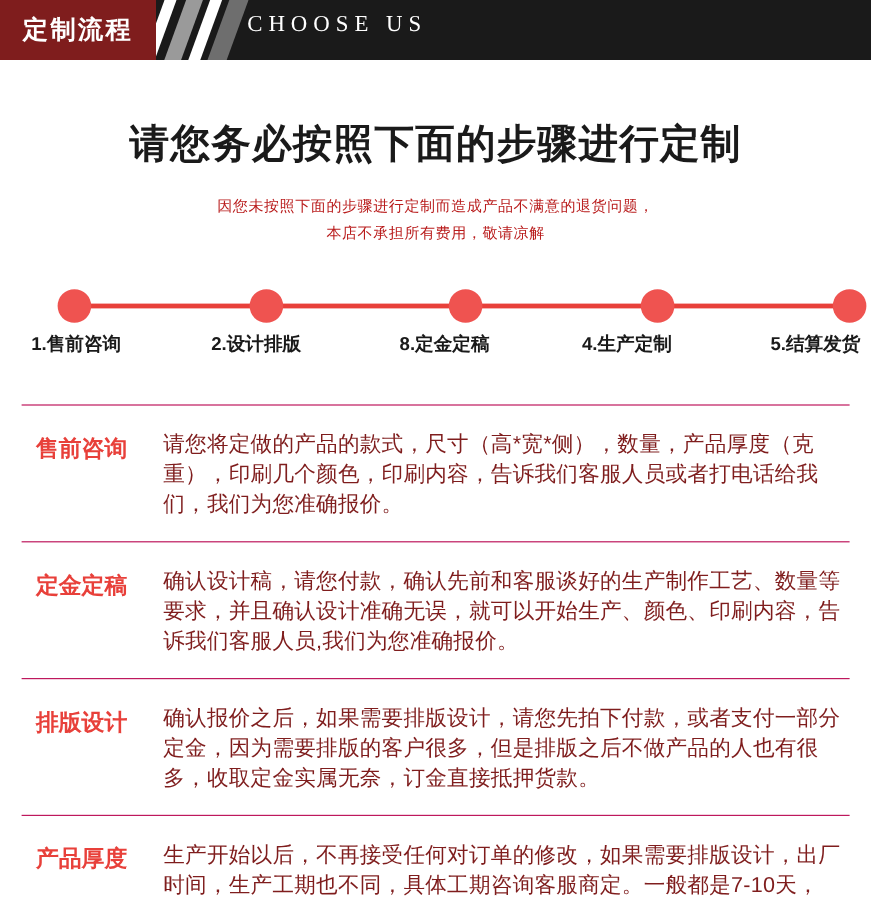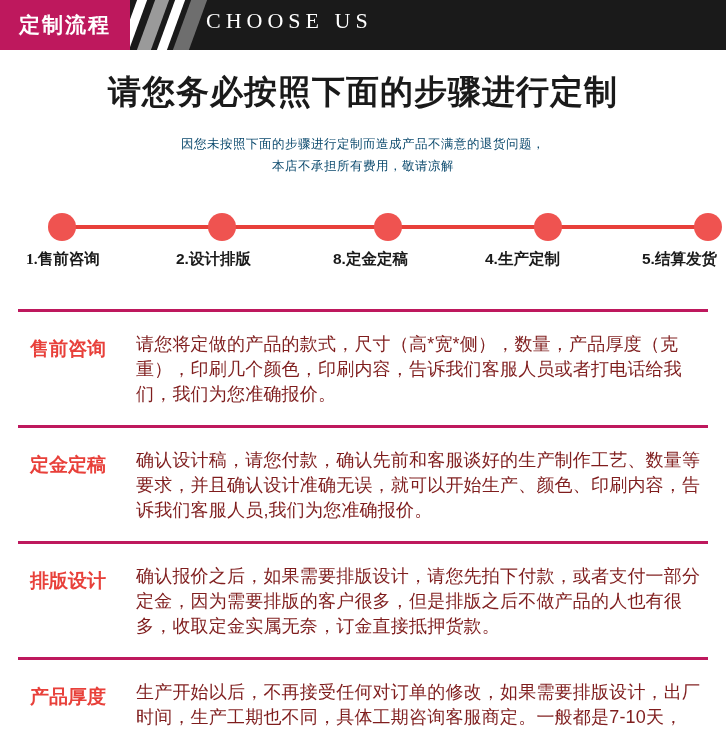"定制流程" .header-tag { background: #be185d -> #7f1d1d }
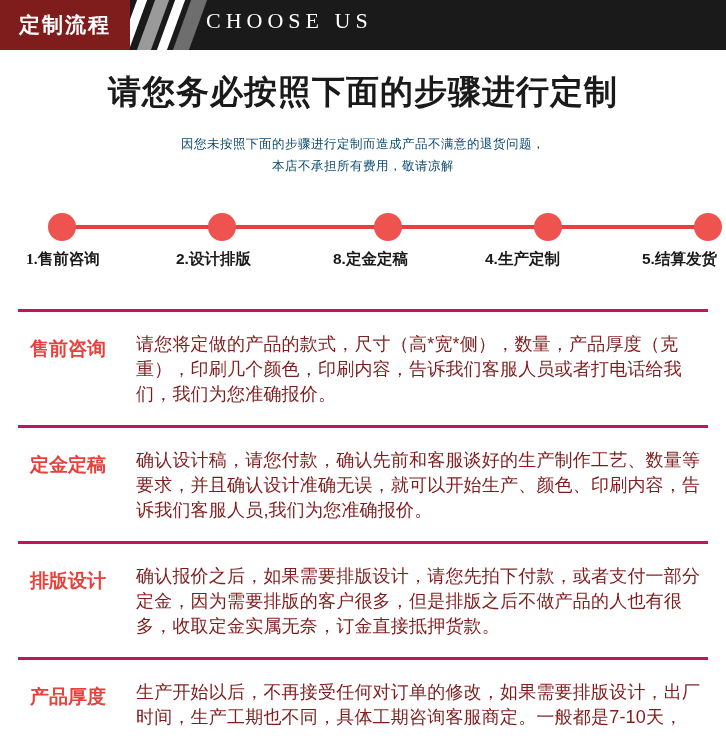"CHOOSE US" .header-en { font-size: 22px -> 19px }
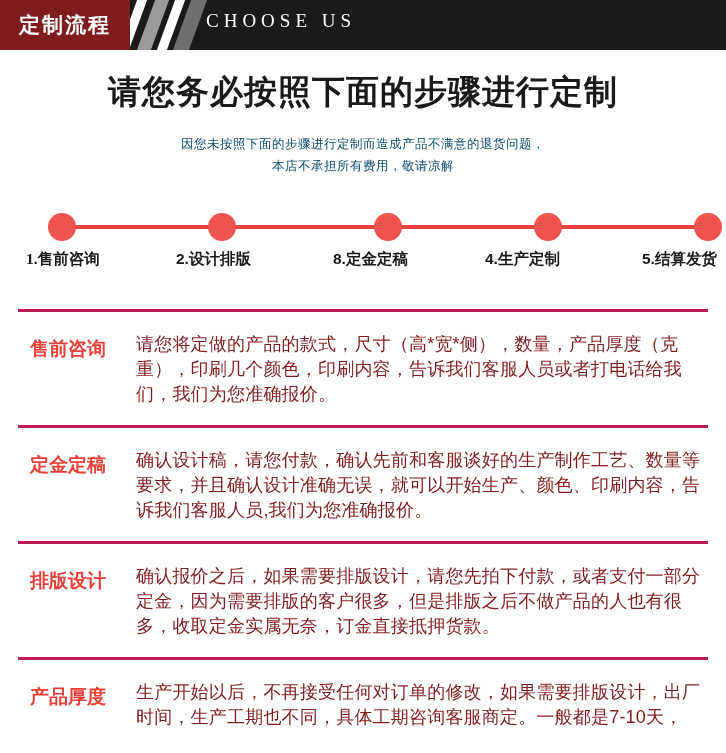"请您务必按照下面的步骤进行定制" .title-wrap { margin-top: 20px -> 48px }
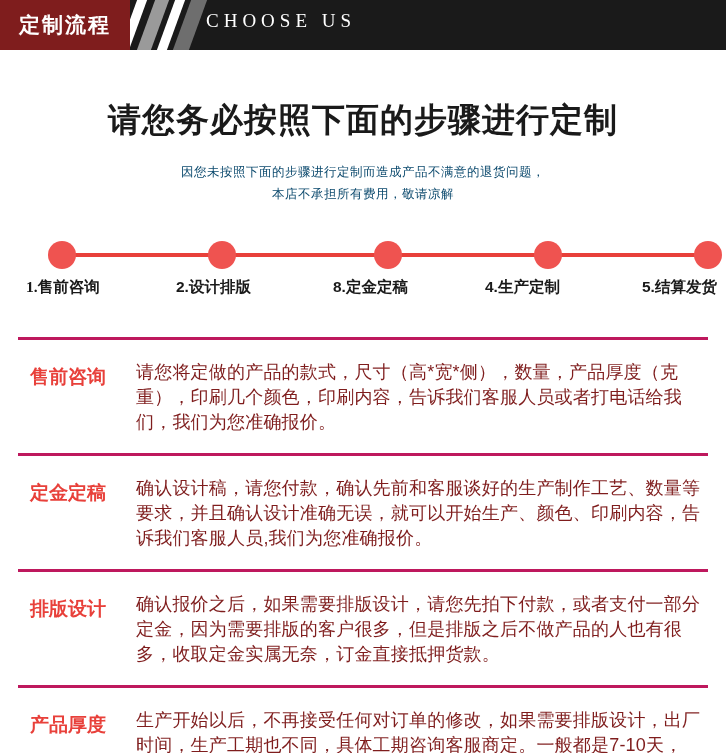"因您未按照下面的步骤进行定制而造成产品不满意的退货问题，" .sub-line { color: #0c4a6e -> #b91c1c }
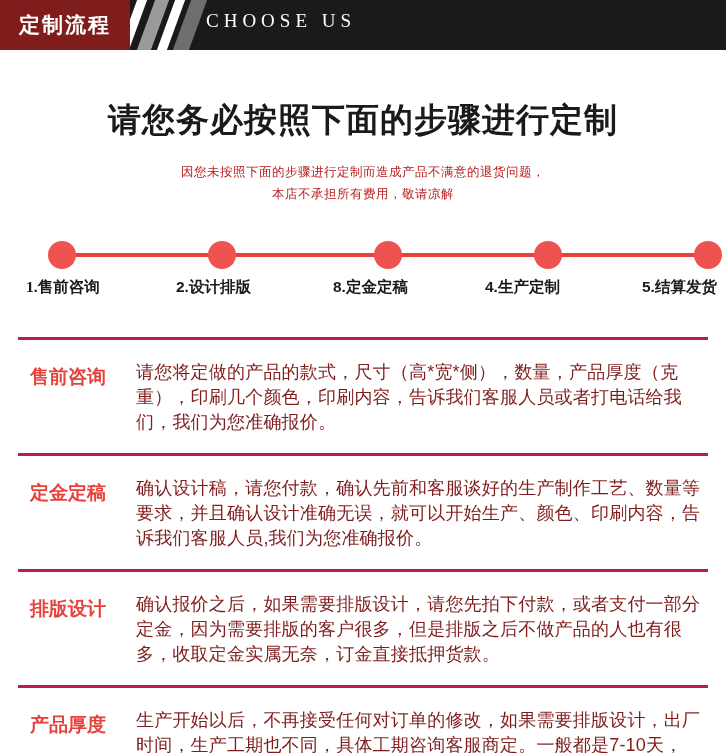"1.售前咨询" div.step-label { font-family: Liberation Serif, serif -> none }
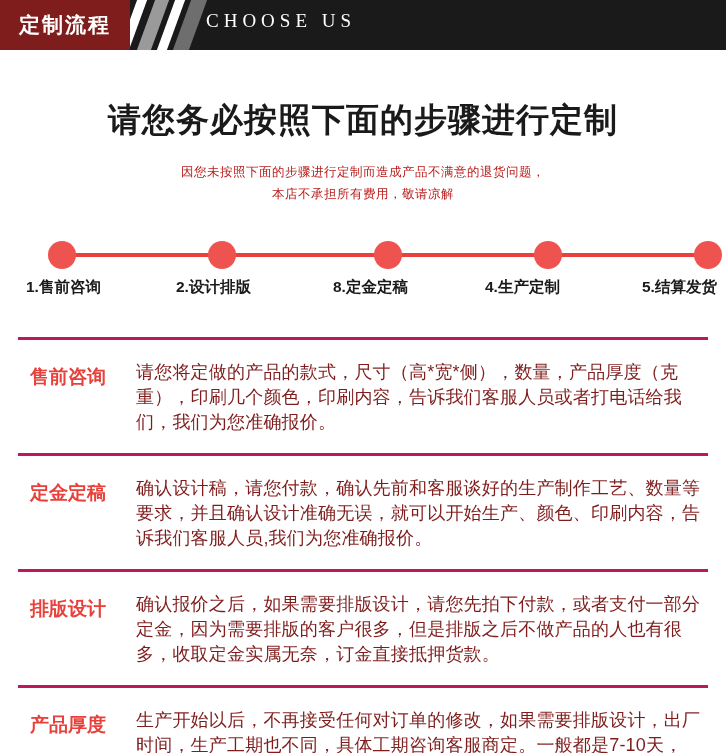"售前咨询" .section { border-top: 3px solid #be185d -> 1px solid #be185d }
